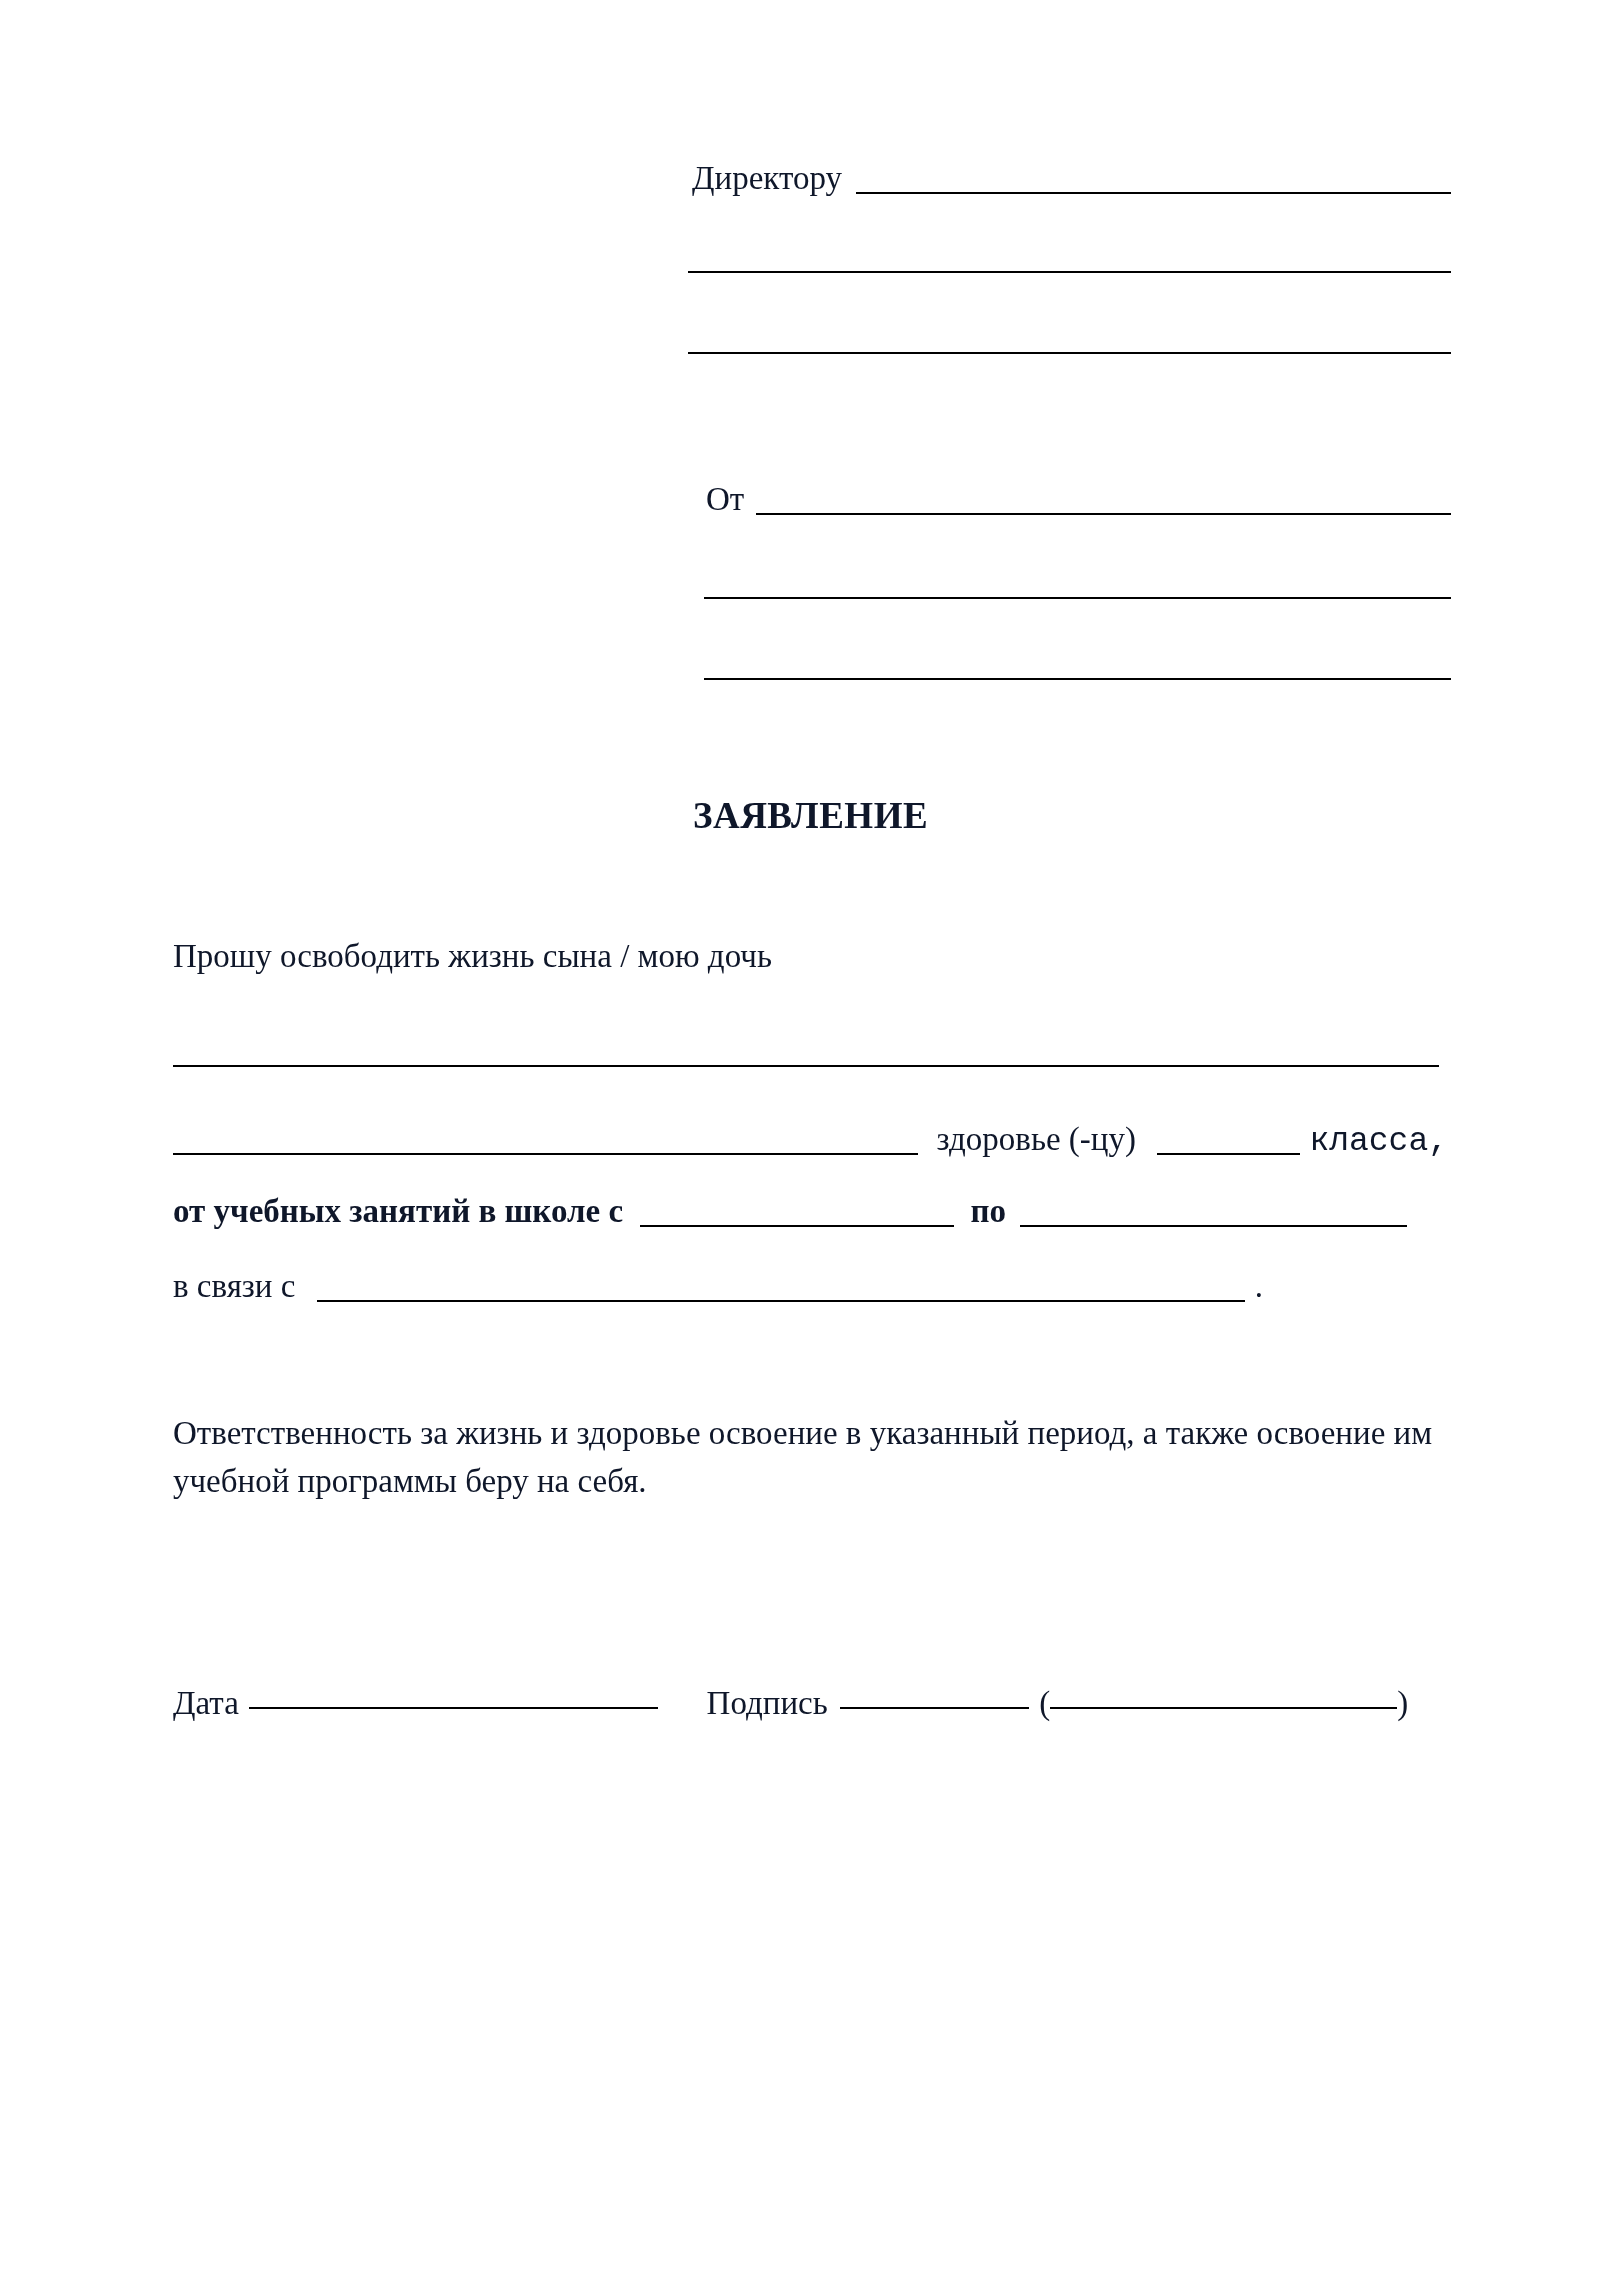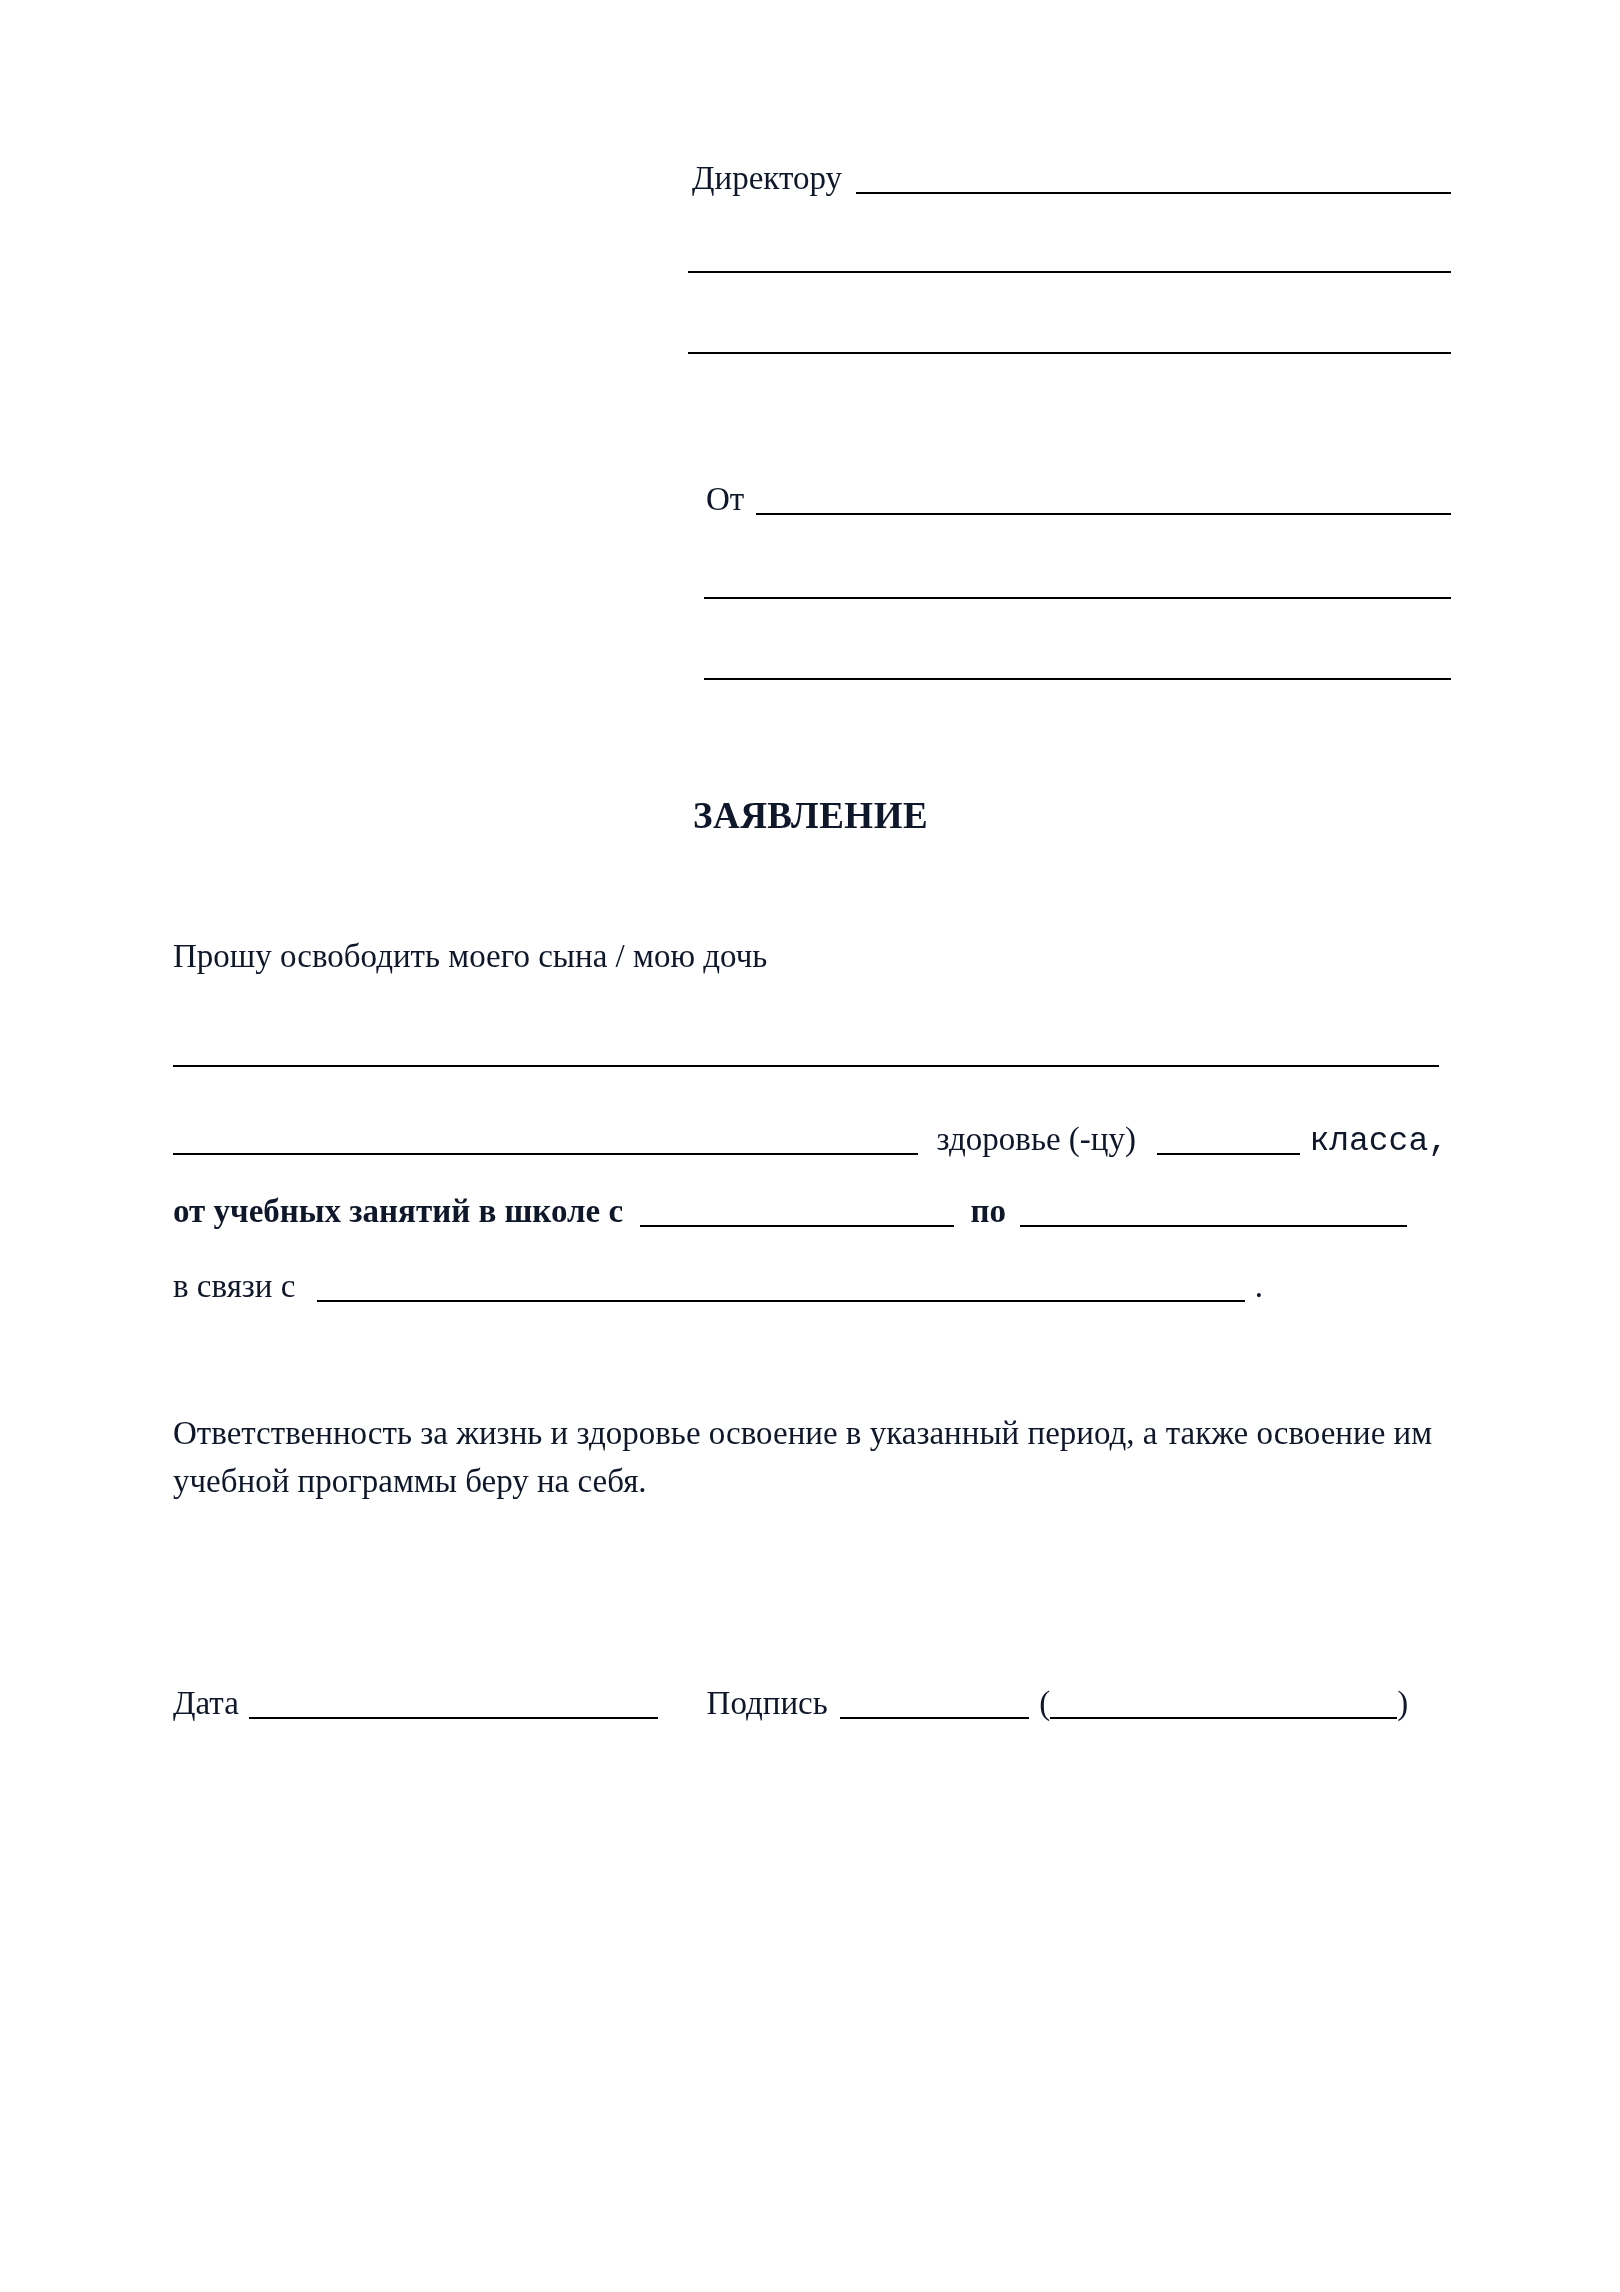"Прошу освободить моего сына /" span { text: моего -> жизнь }
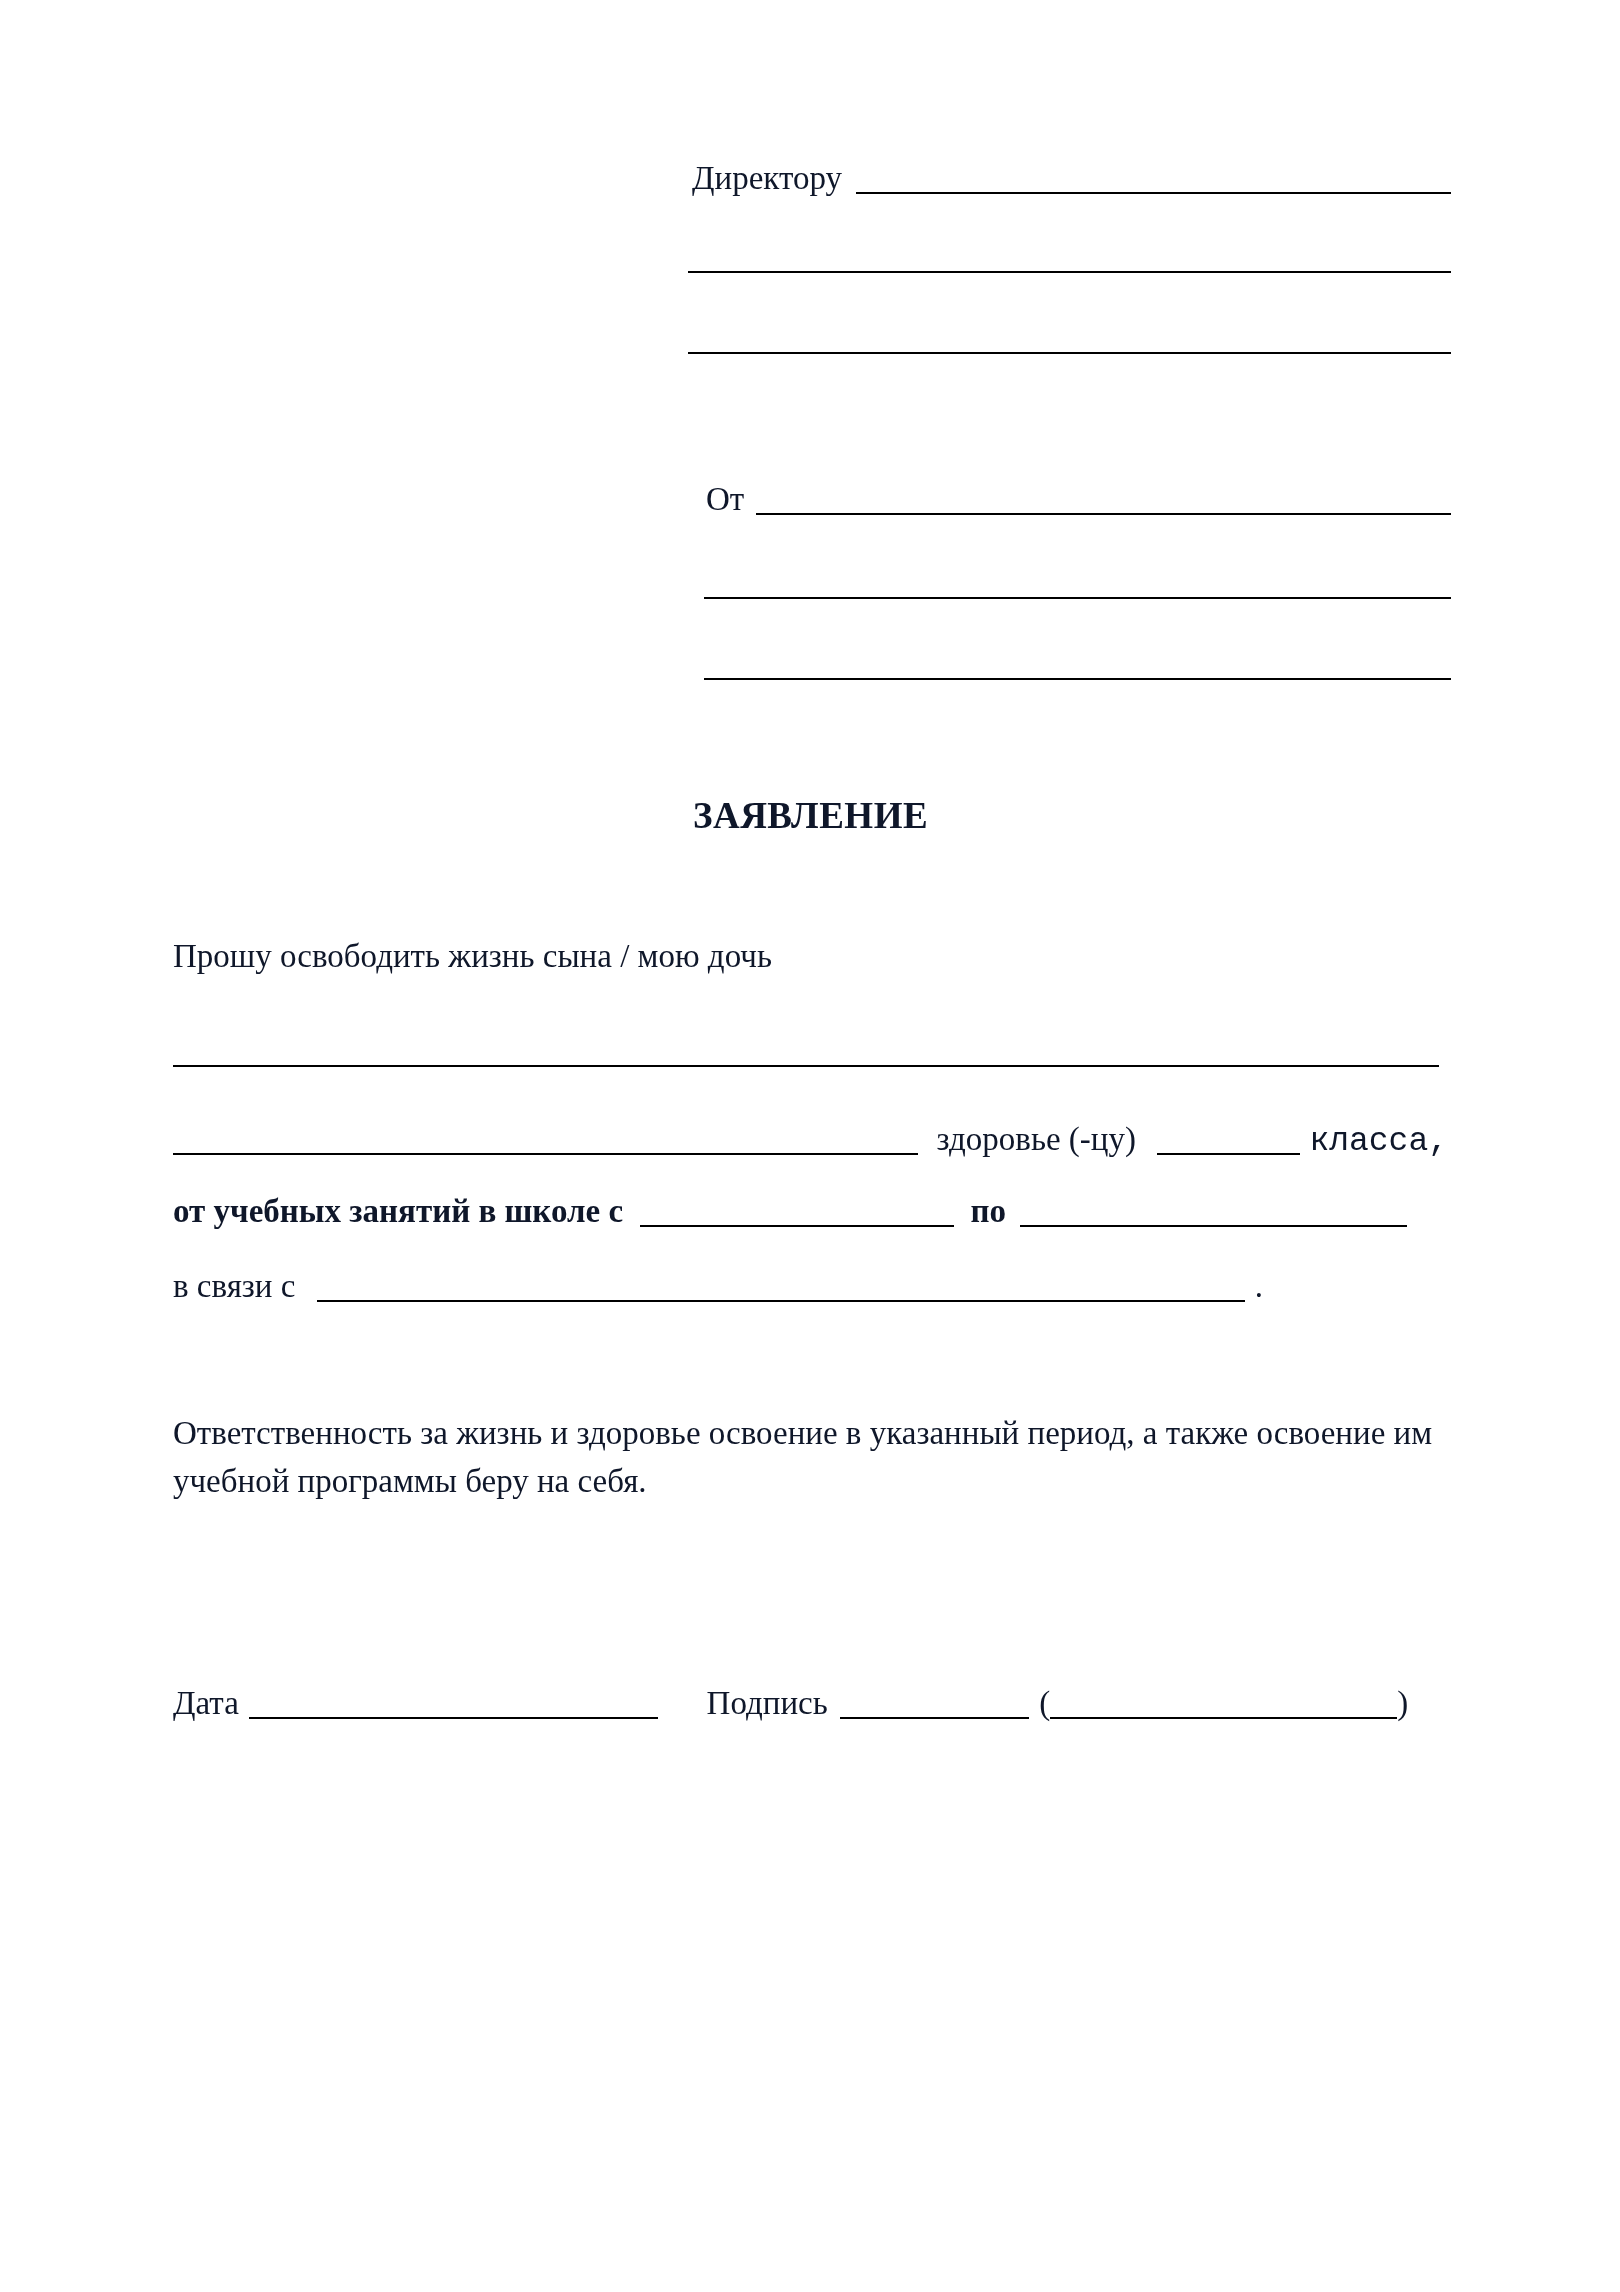"Дата" div.row { align-items: none -> center }
